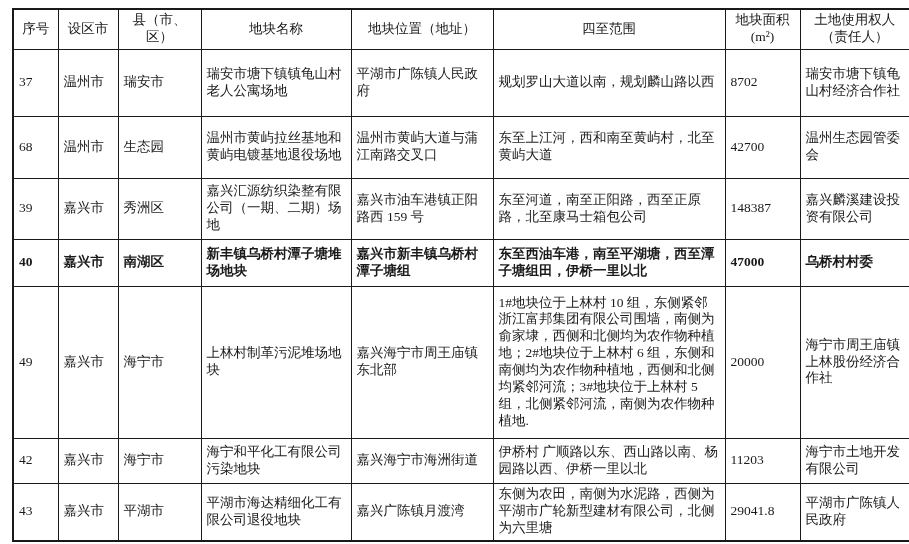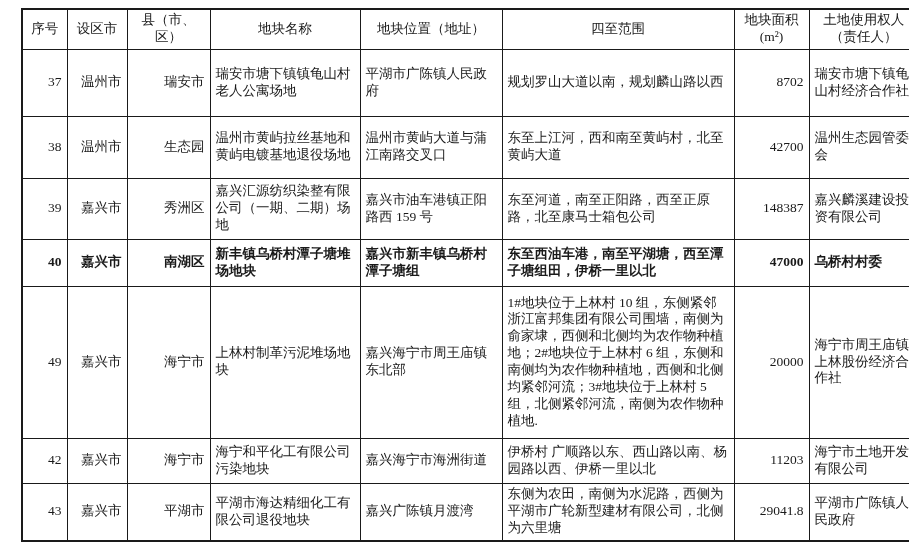"序号" .page { padding: 8px 4px 4px 21px -> 8px 4px 4px 12px }
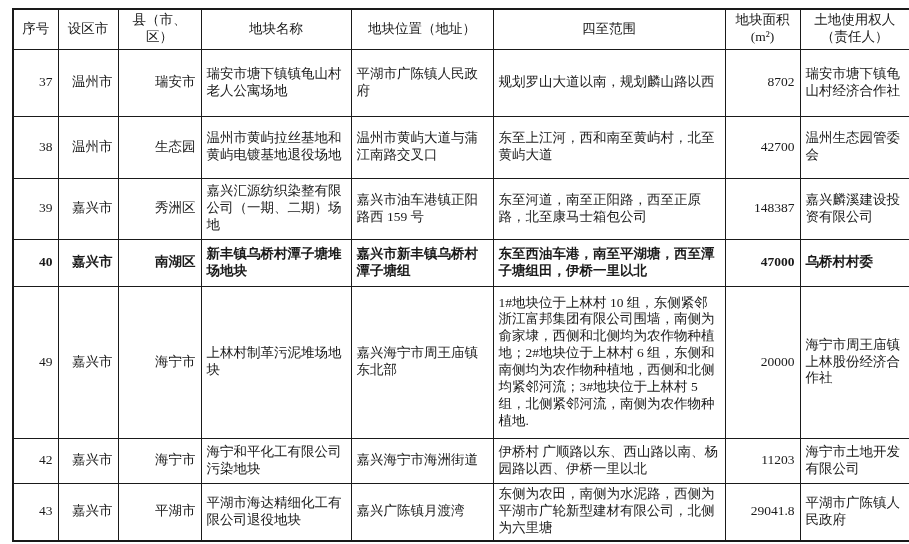"37" td.c { text-align: right -> left }
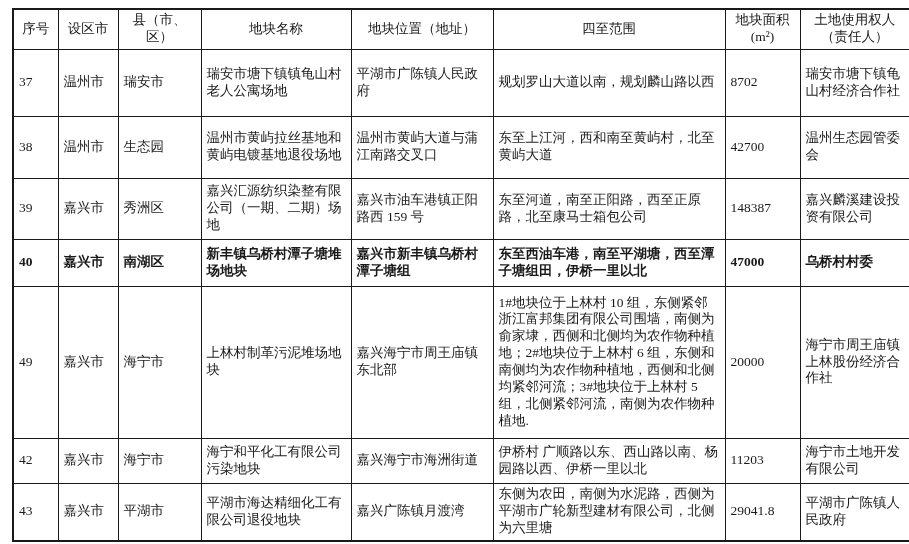"38" td.c { text: 38 -> 68 }
